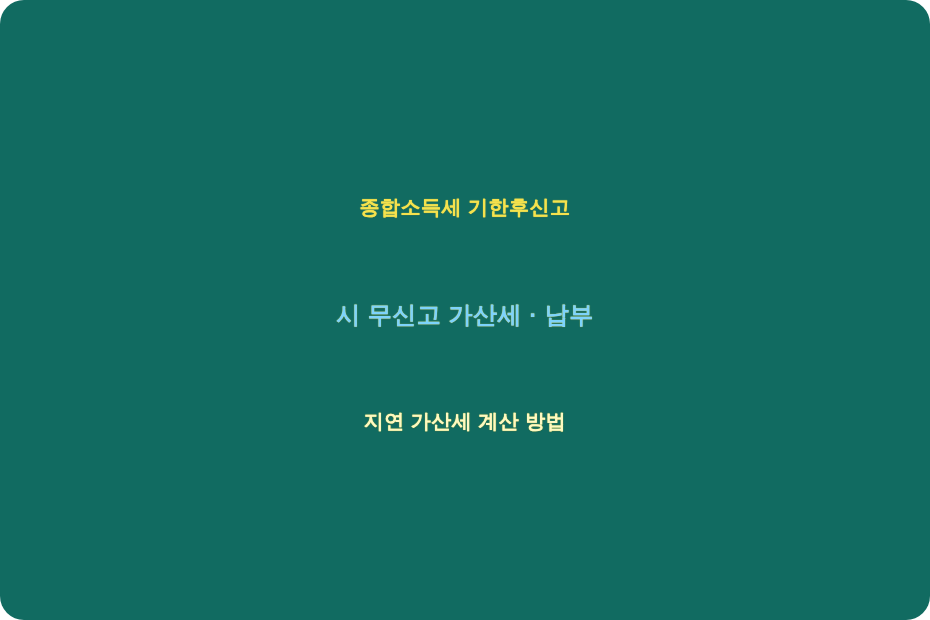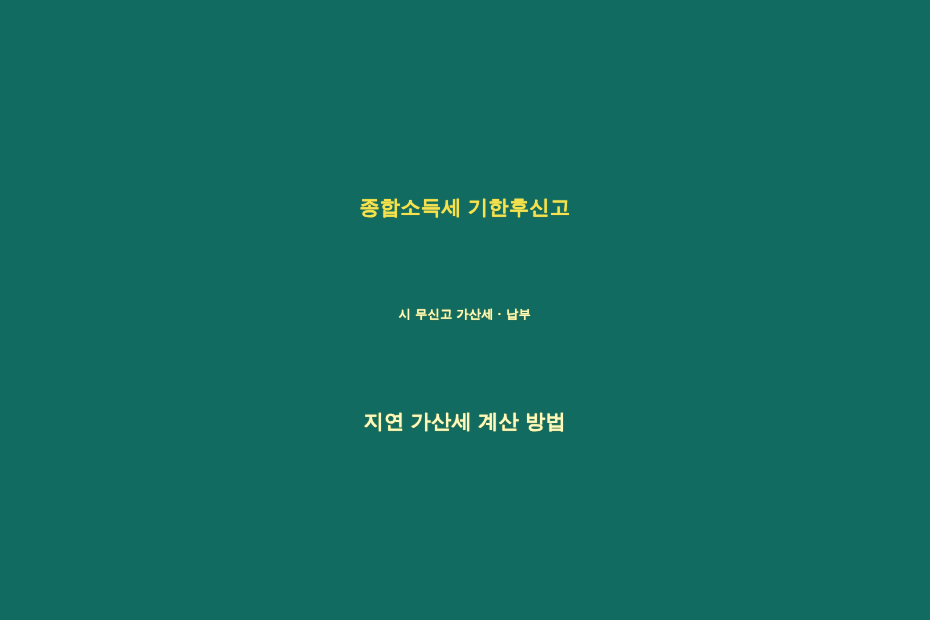"종합소득세 기한후신고" .banner { border-radius: none -> 24px }
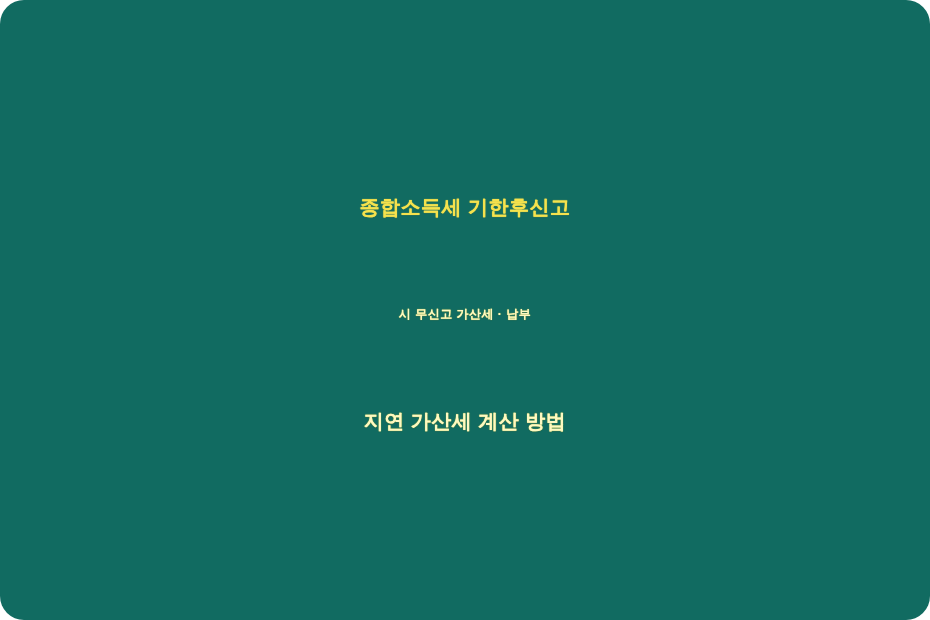"시 무신고 가산세 · 납부" span.headline-line { color: #fef9c3 -> #7dd3fc; font-size: 12px -> 24px }
